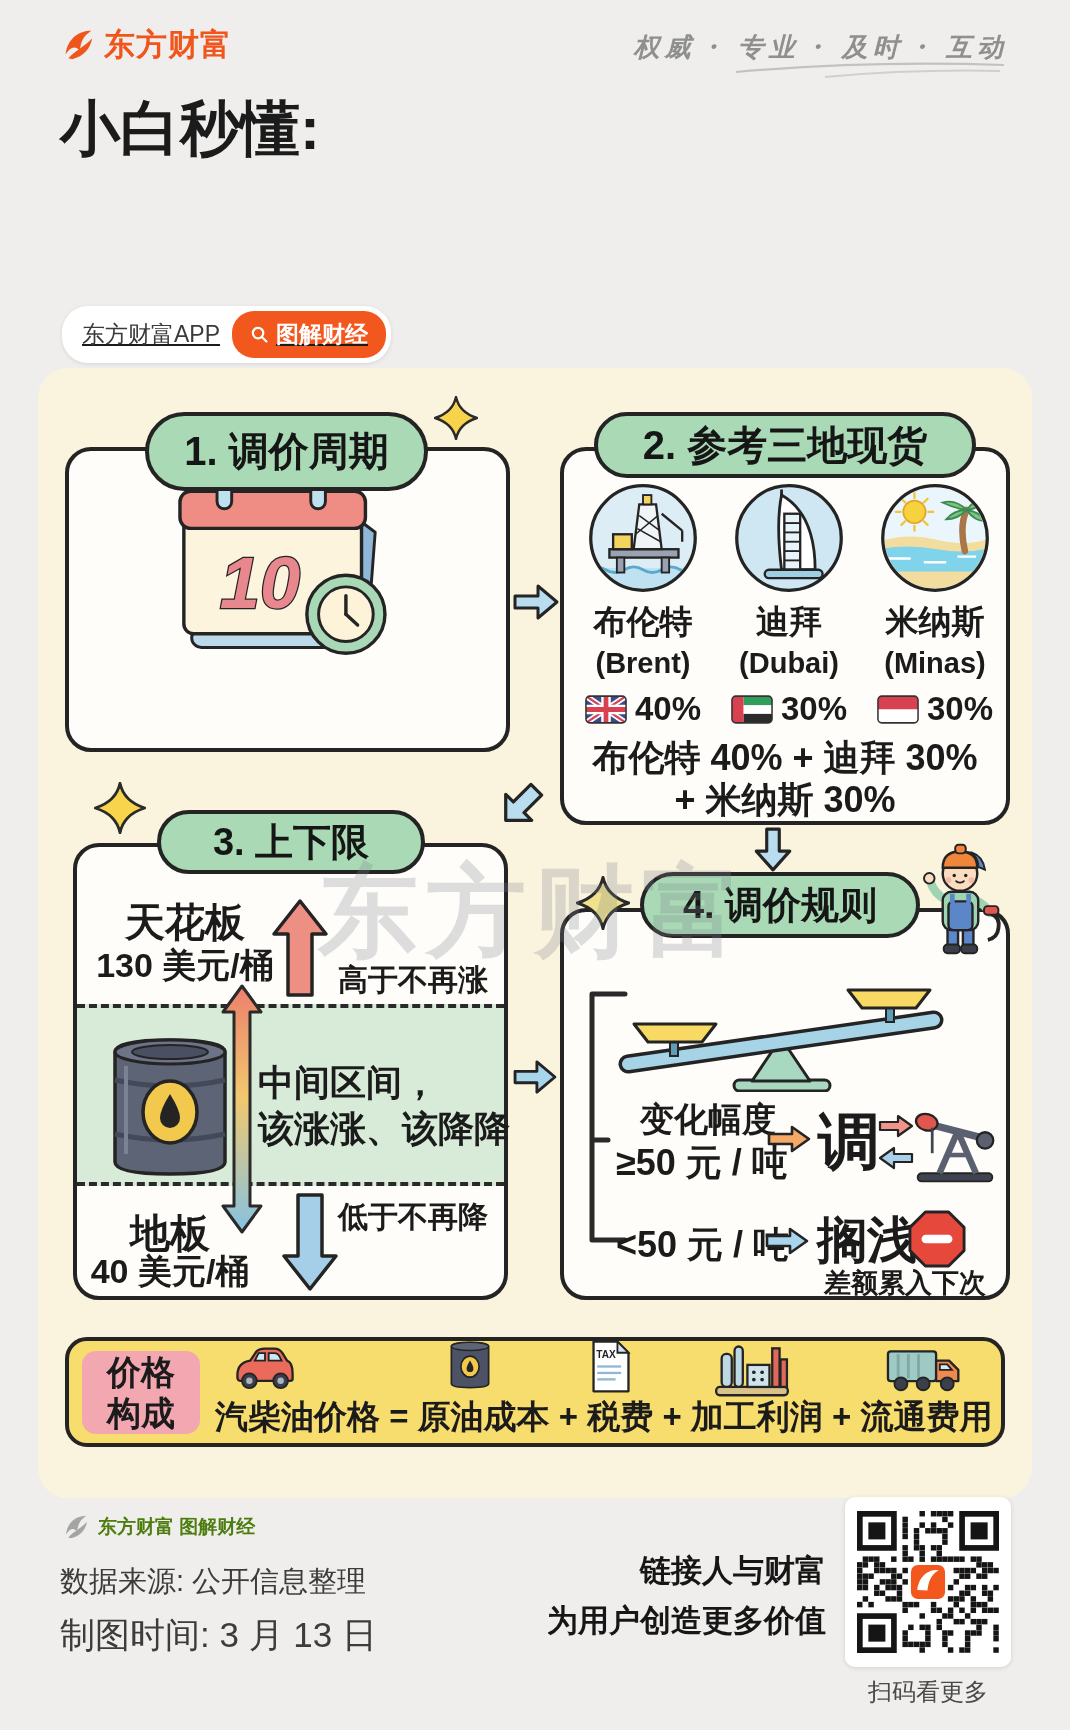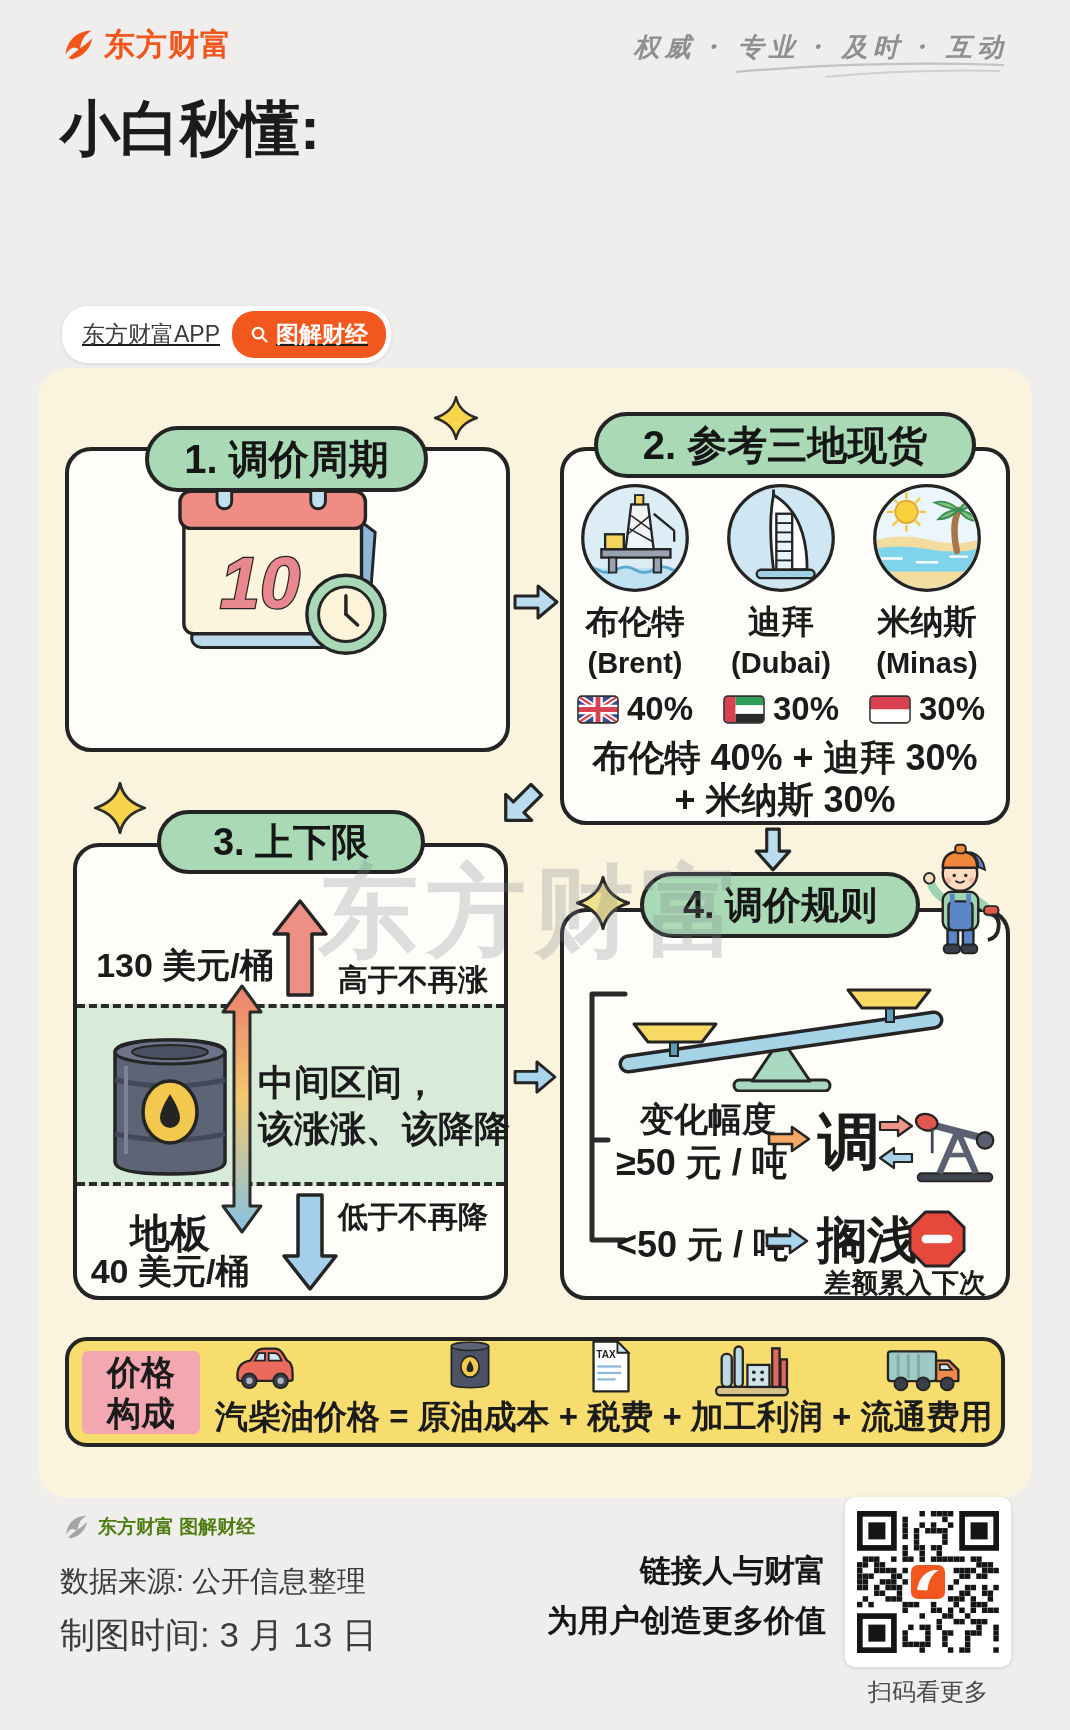"1. 调价周期" div.pill { height: 66px -> 79px; margin-top: 14px -> none }
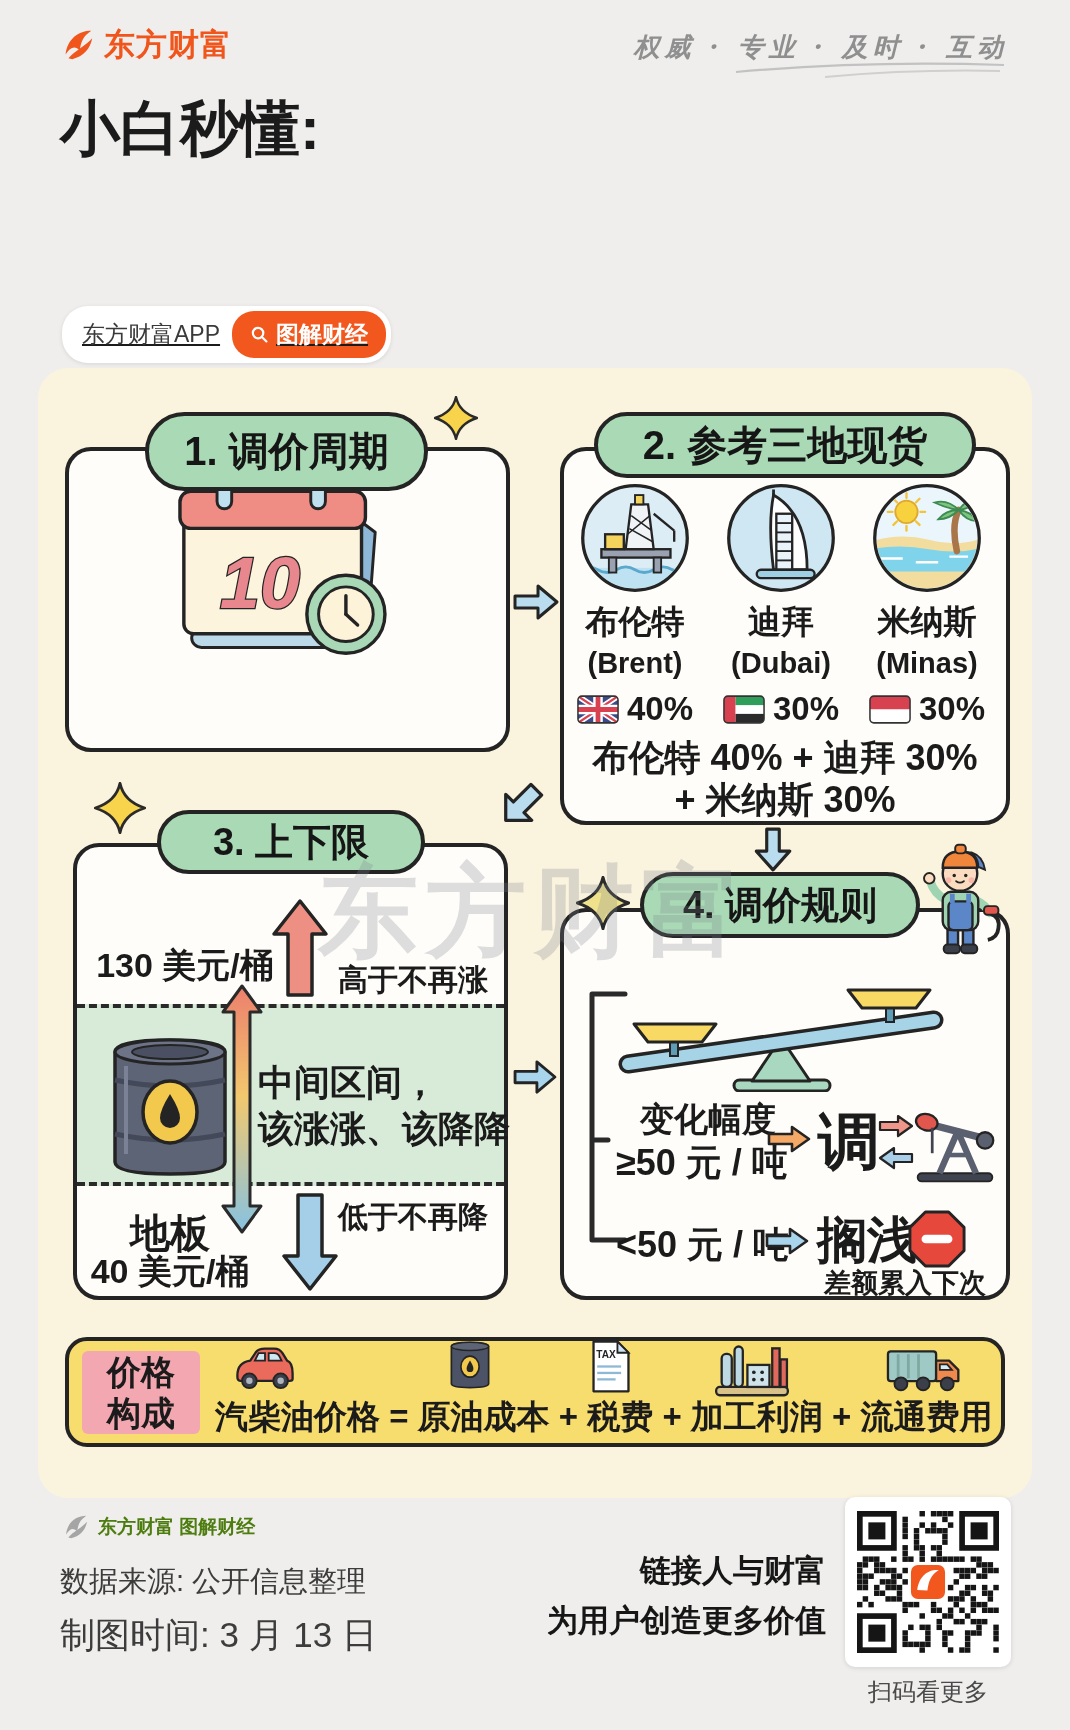"布伦特" .markets { justify-content: flex-start -> flex-end }
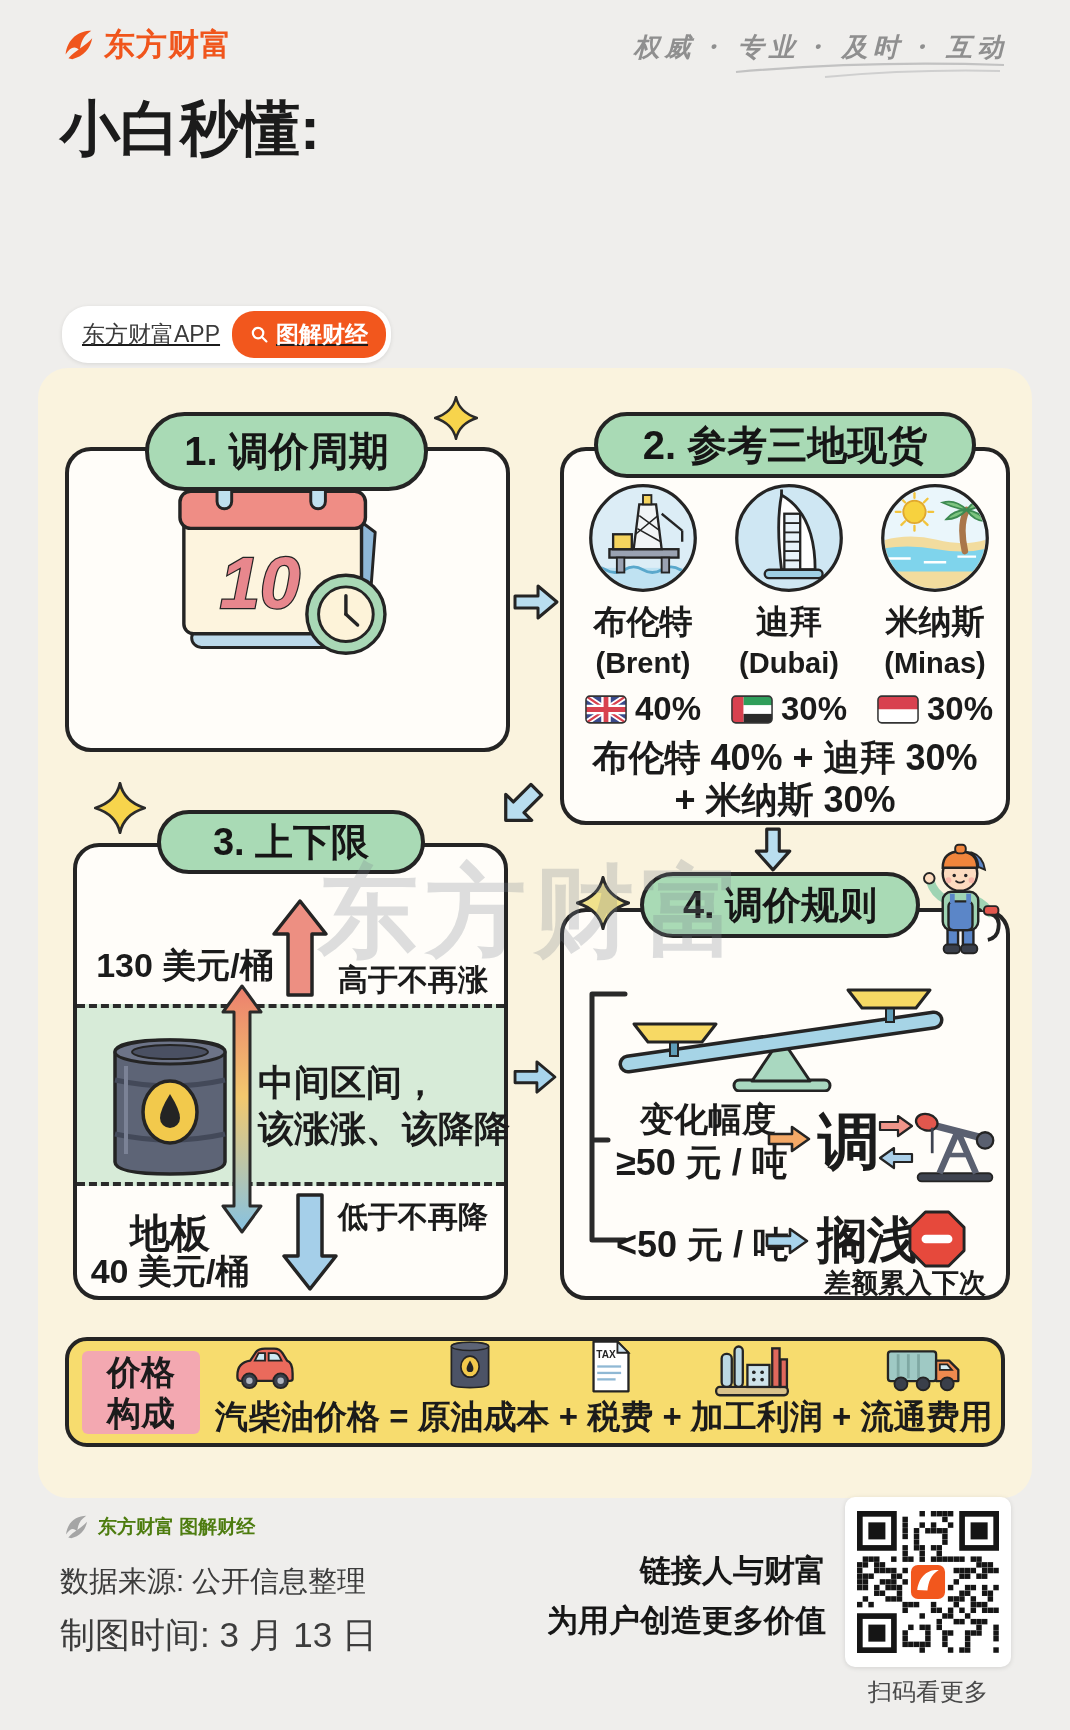"天花板" div.t { html: none -> <div>天花板</div> }
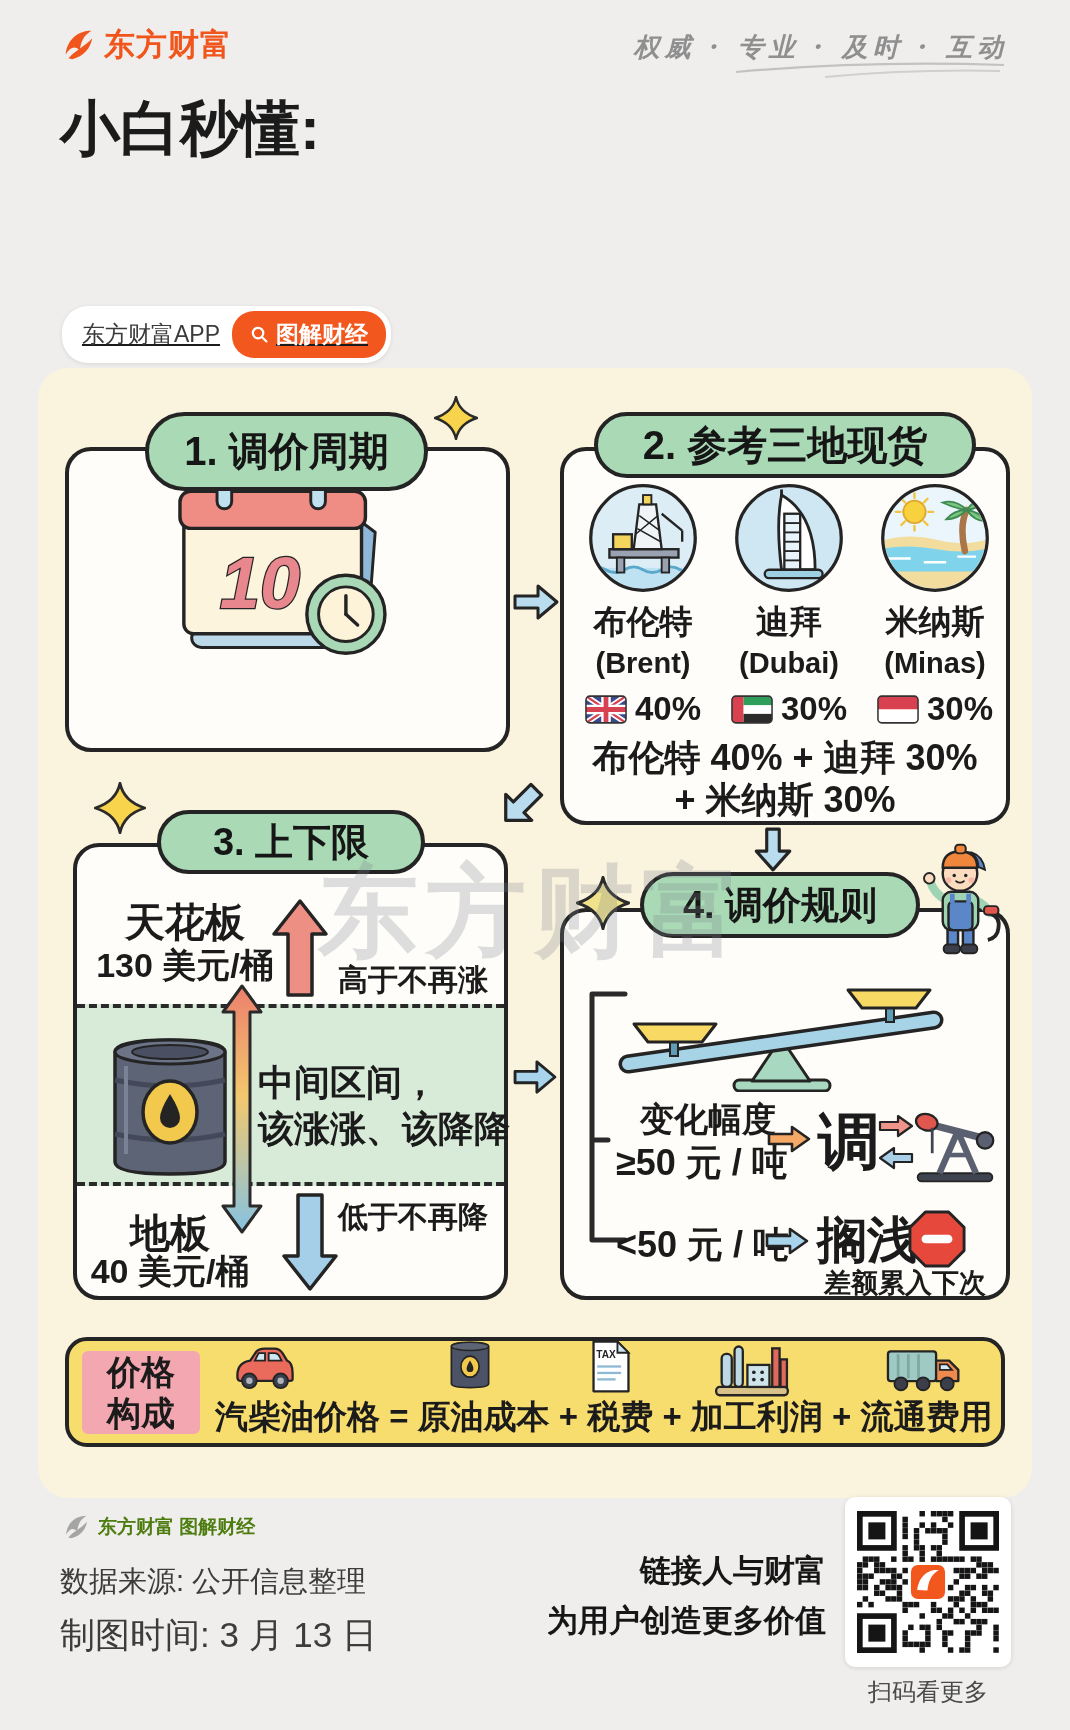"价格" .pinkbox { border-radius: 6px -> 14px }
